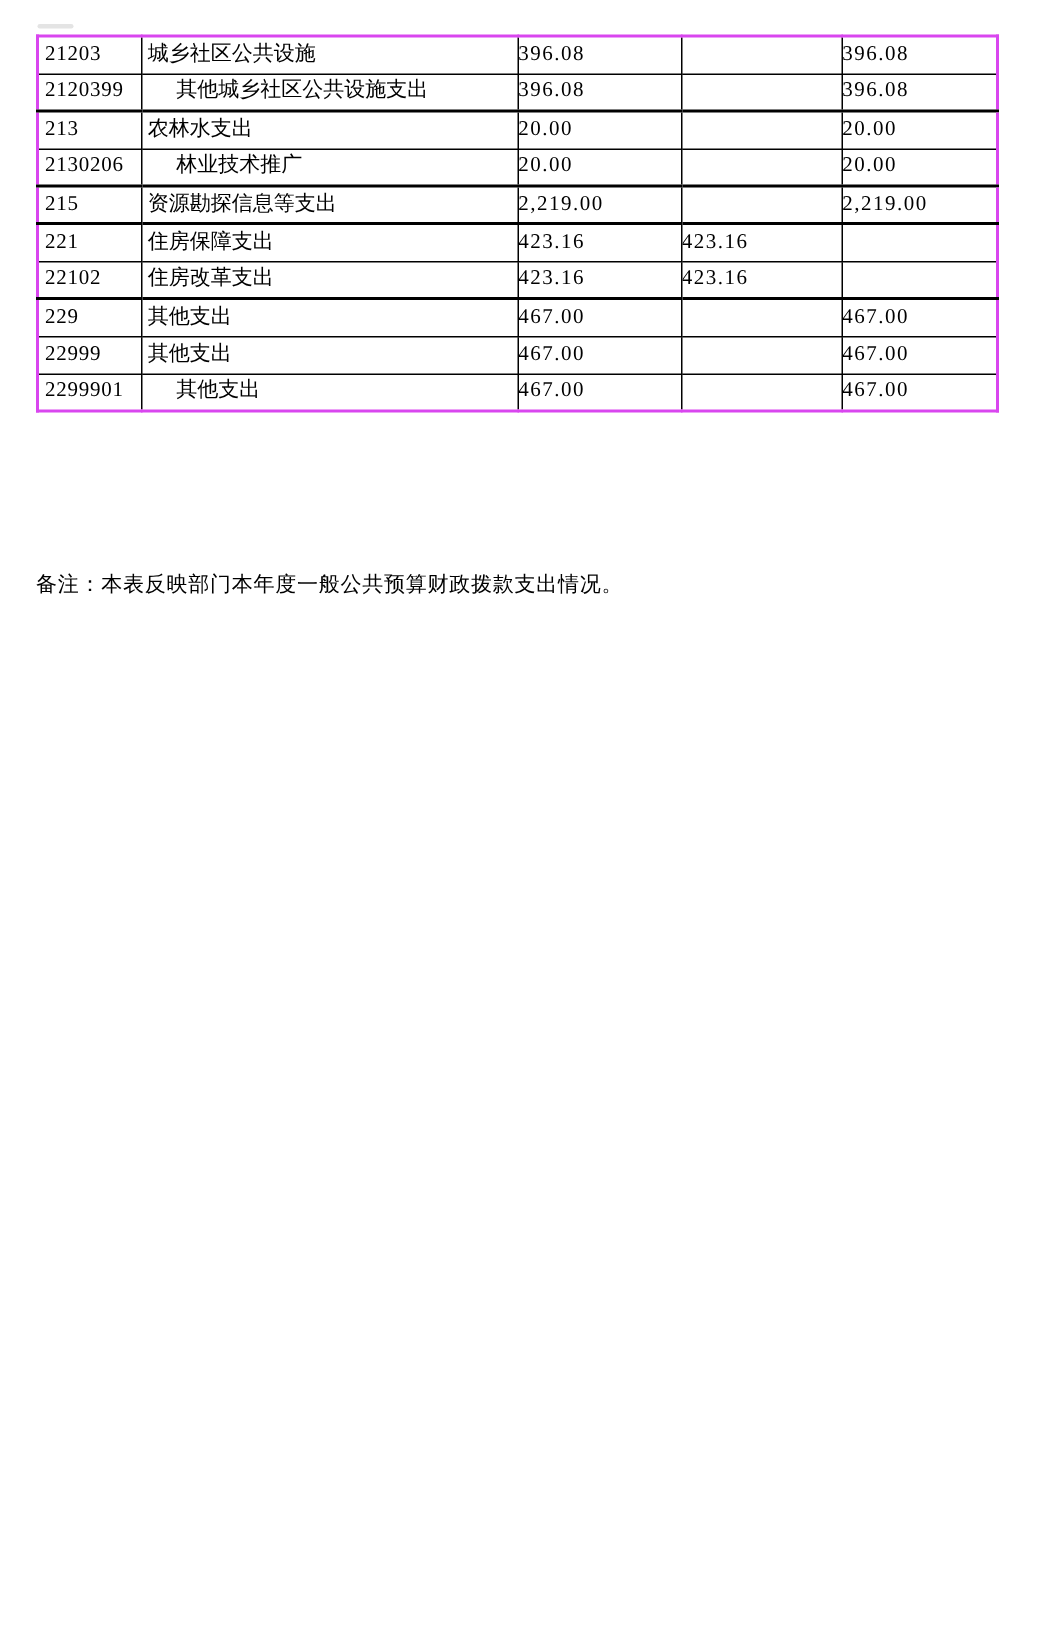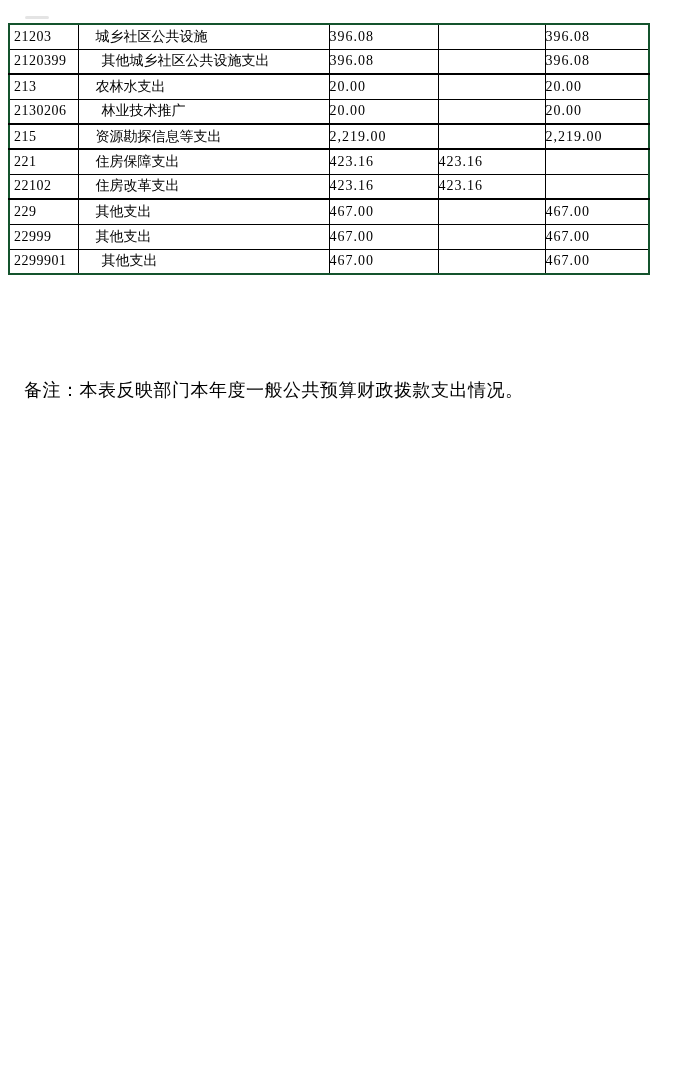"21203" table.budget { border: 2px solid #14532d -> 2px solid #d946ef; left: 8px -> 24px }
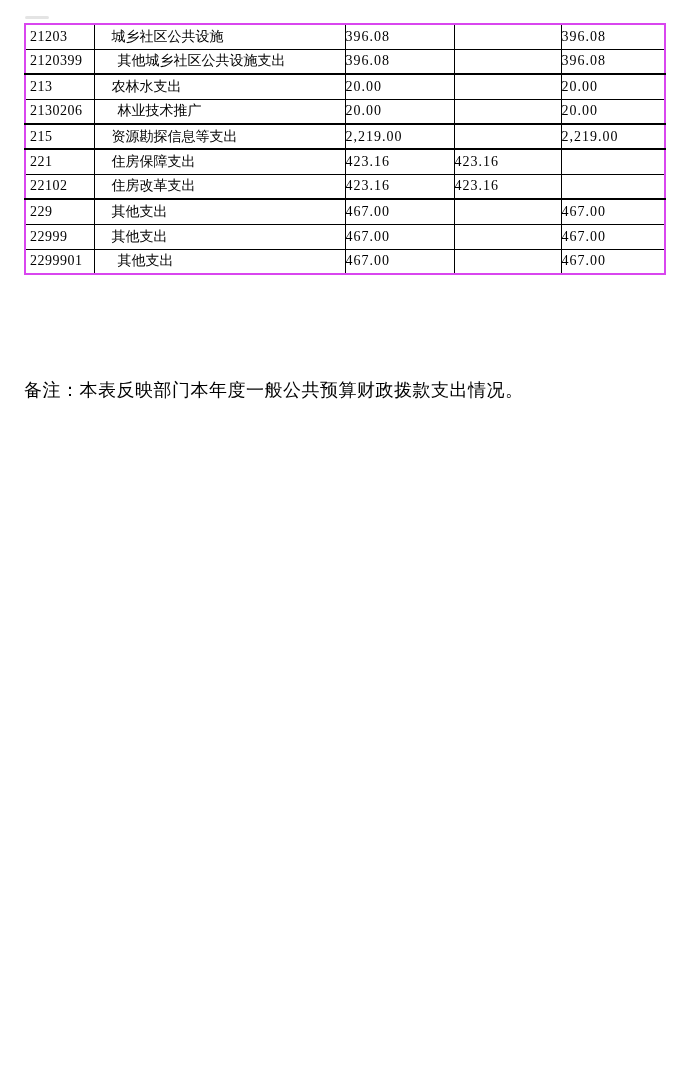"城乡社区公共设施" td.name { padding-left: 17px -> 4px }
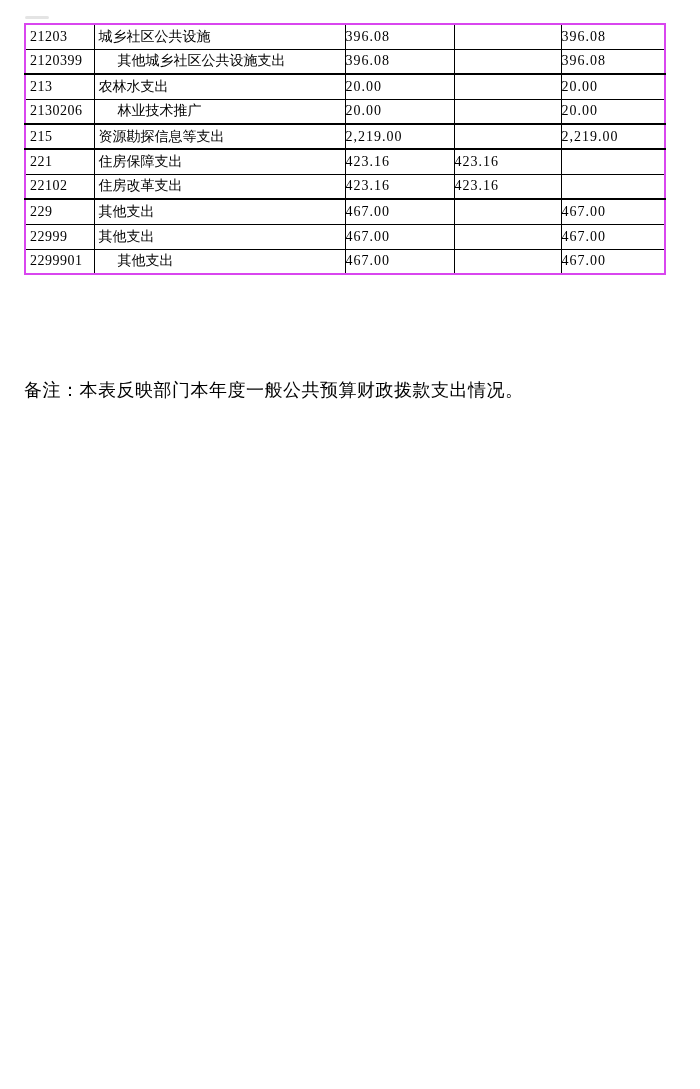"备注：本表反映部门本年度一般公共预算财政拨款支出情况。" .note { font-size: 18px -> 14px }
